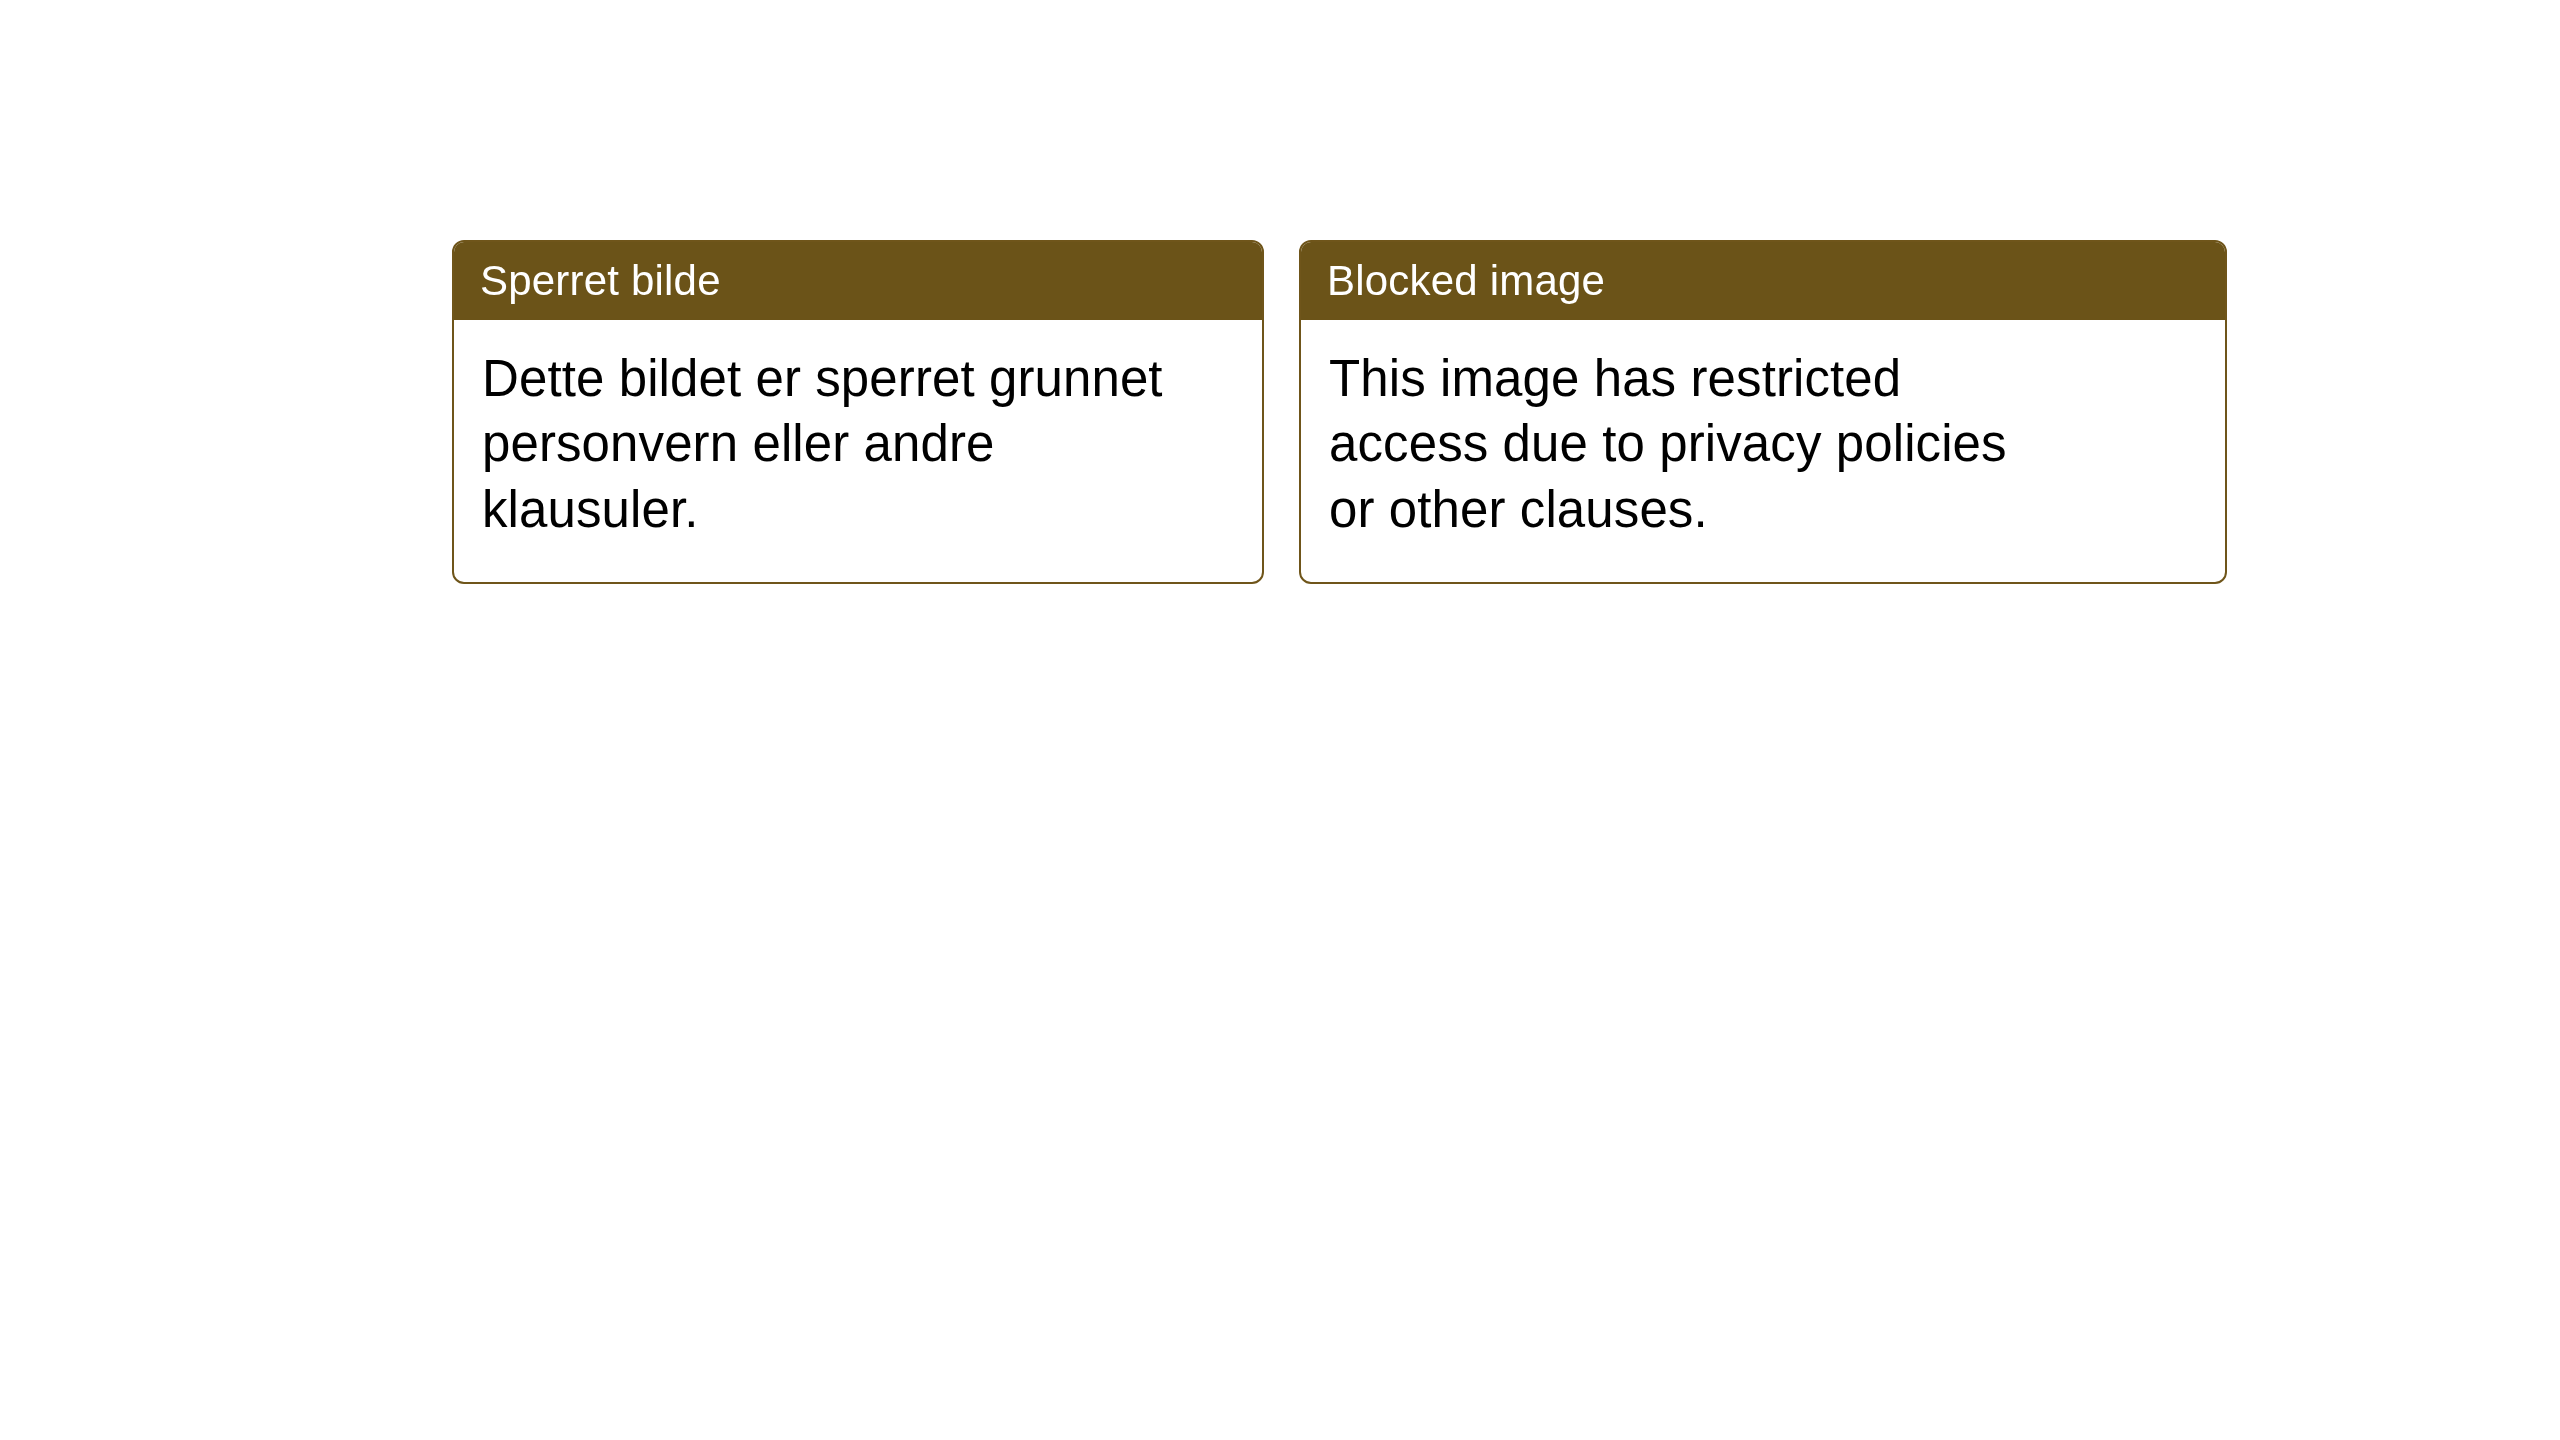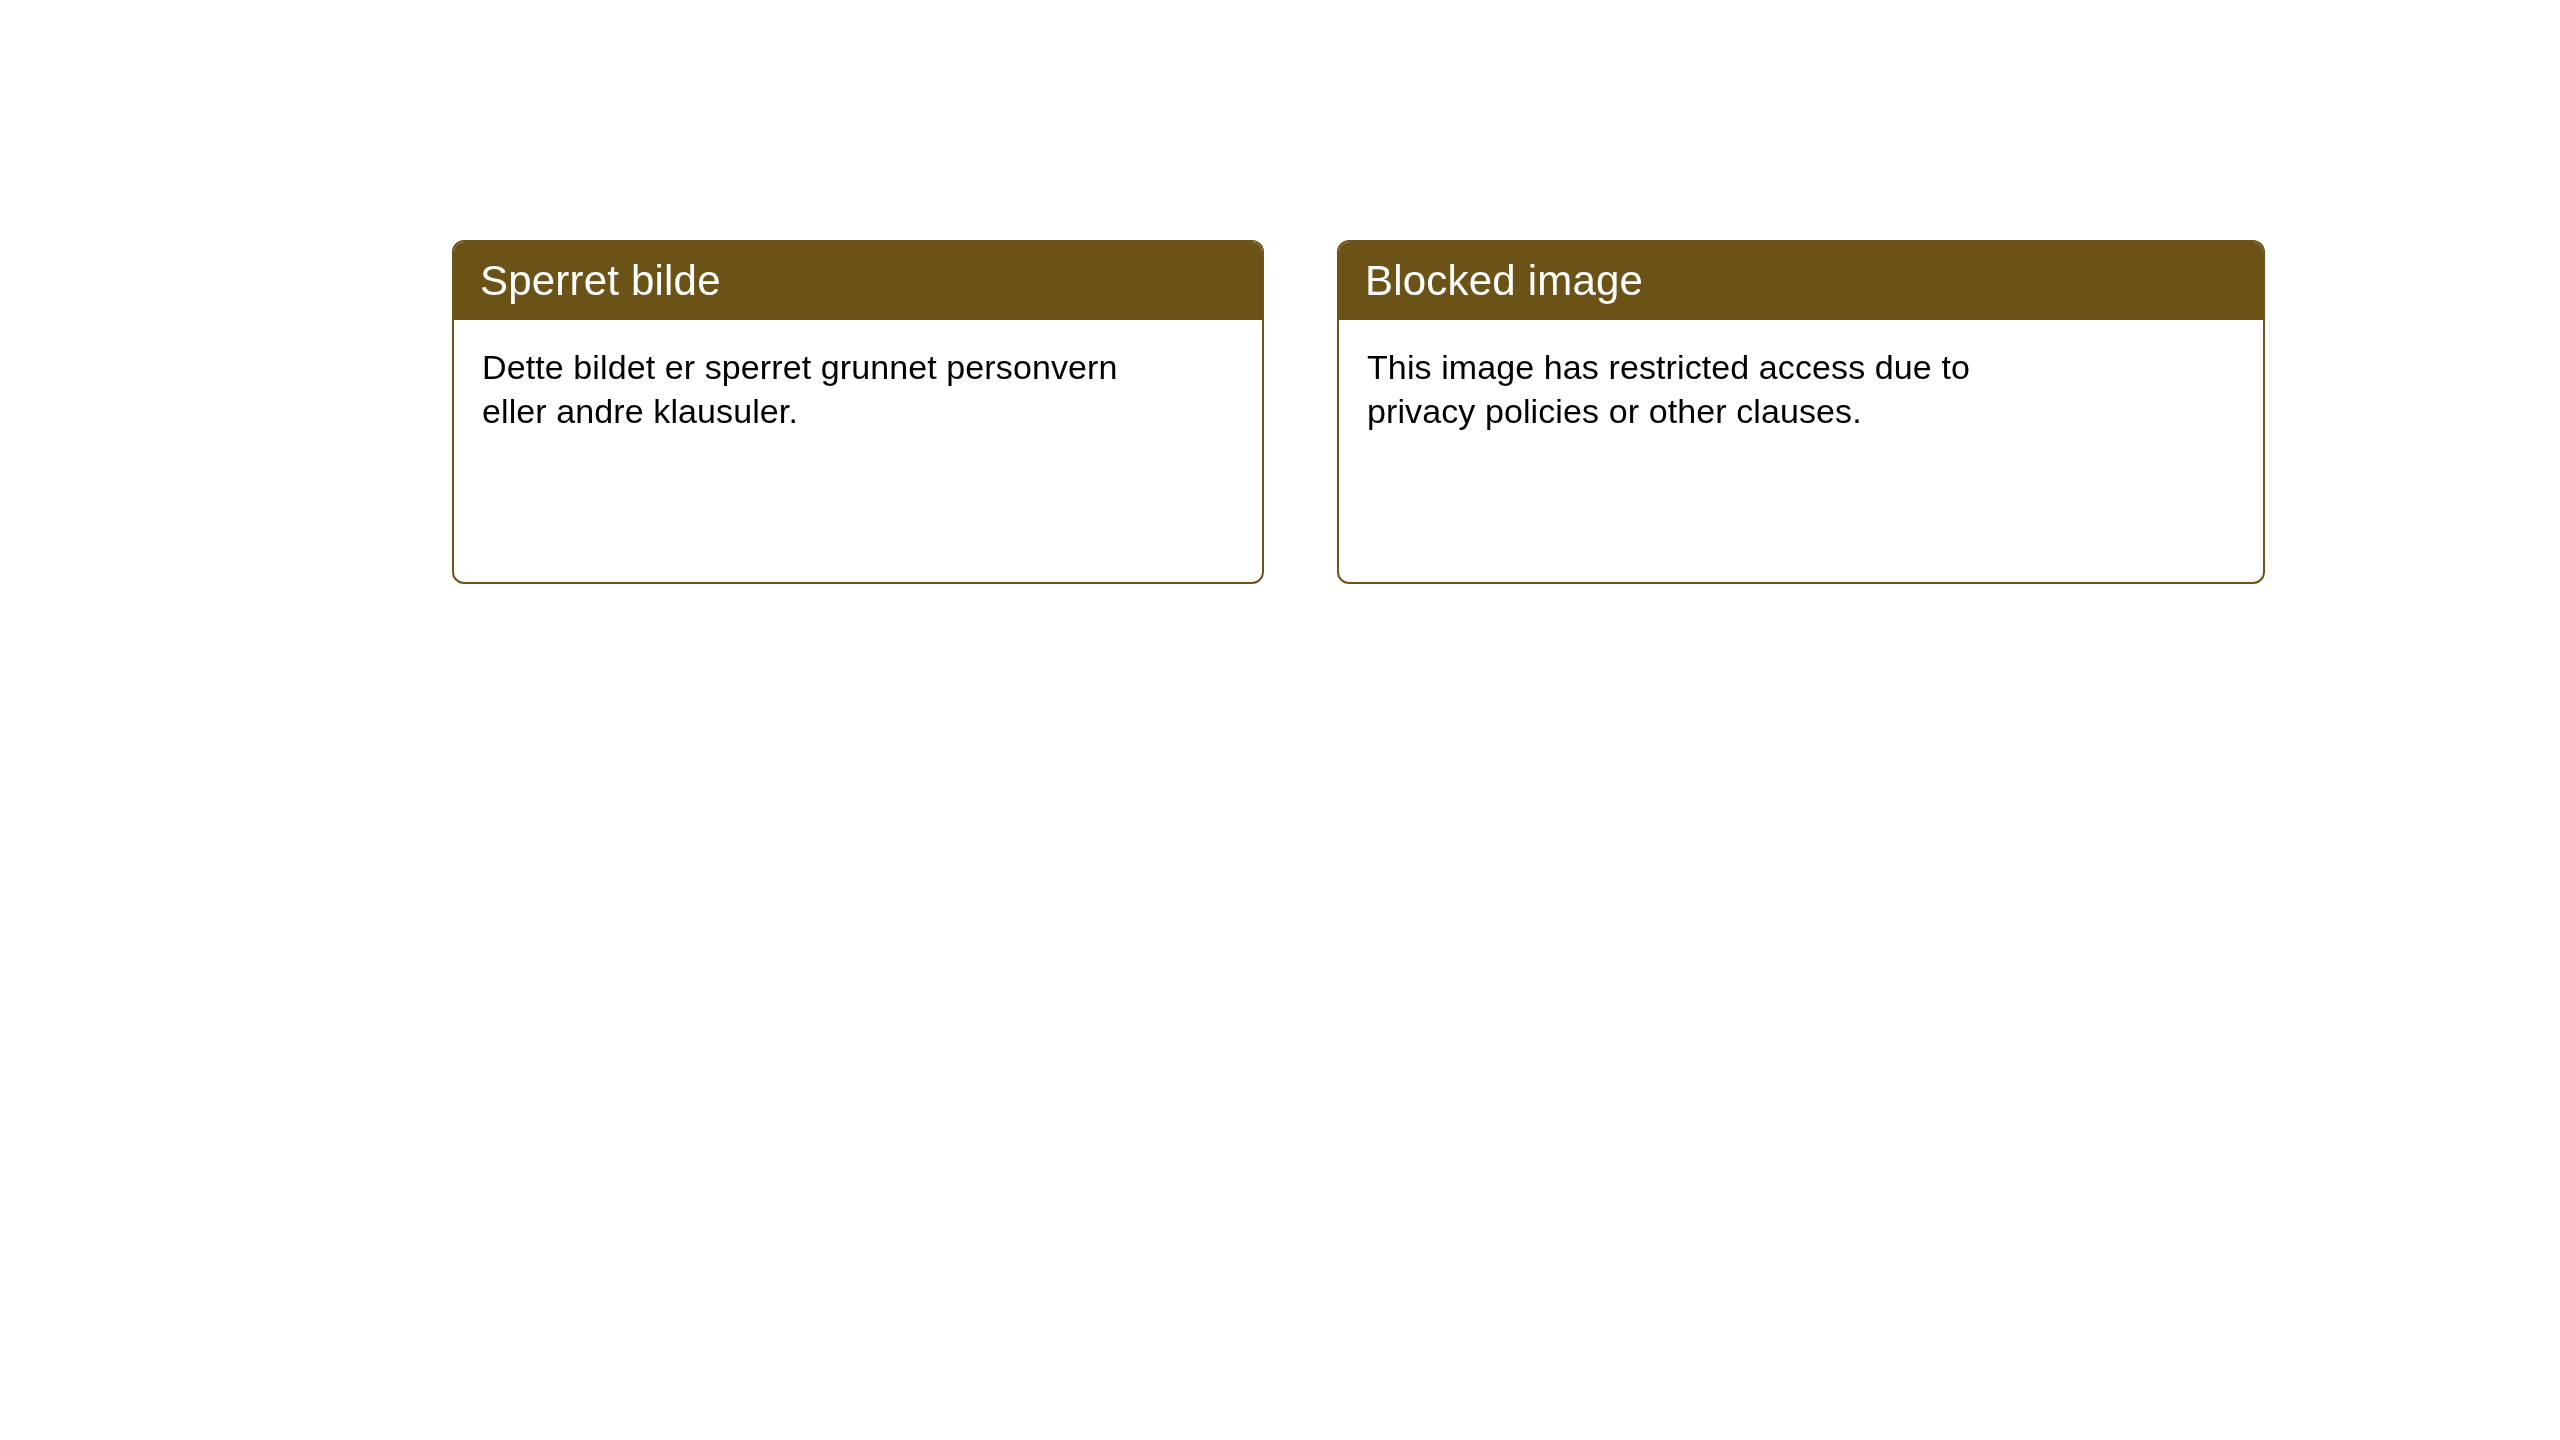"Sperret bilde" .panels { gap: 73px -> 35px }
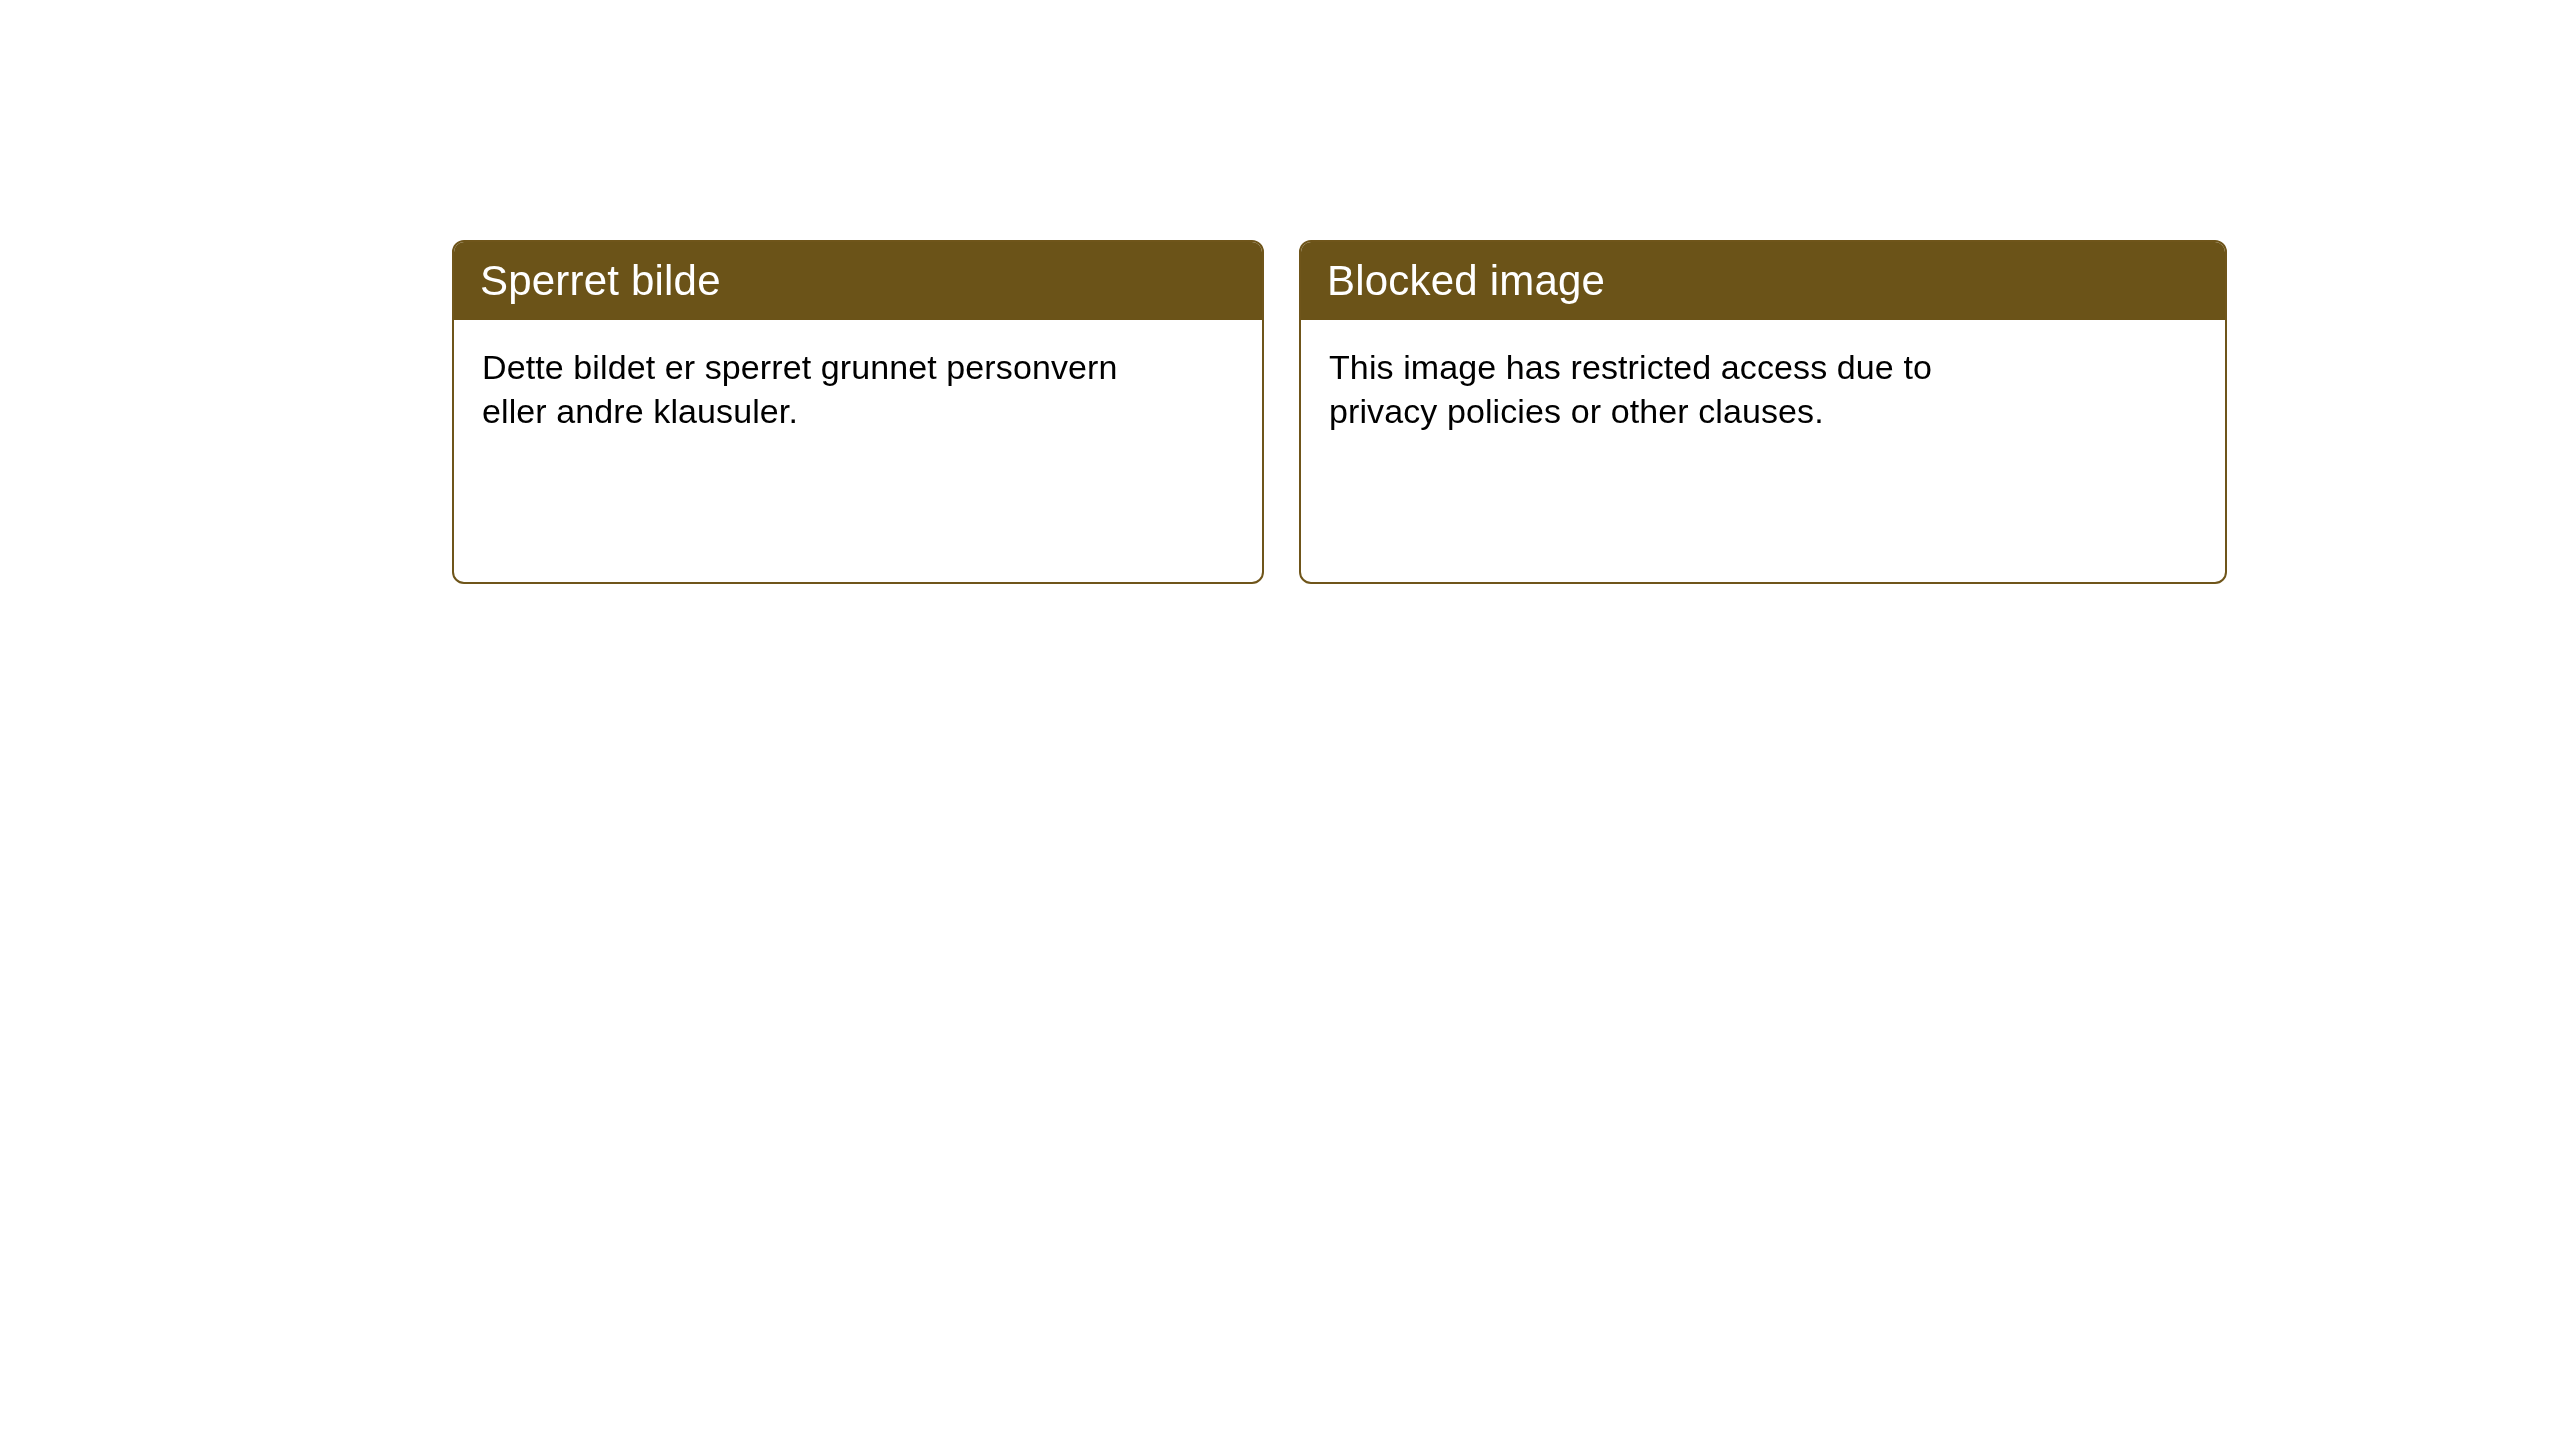"Dette bildet er sperret grunnet" .card-body { font-size: 34px -> 51px }
